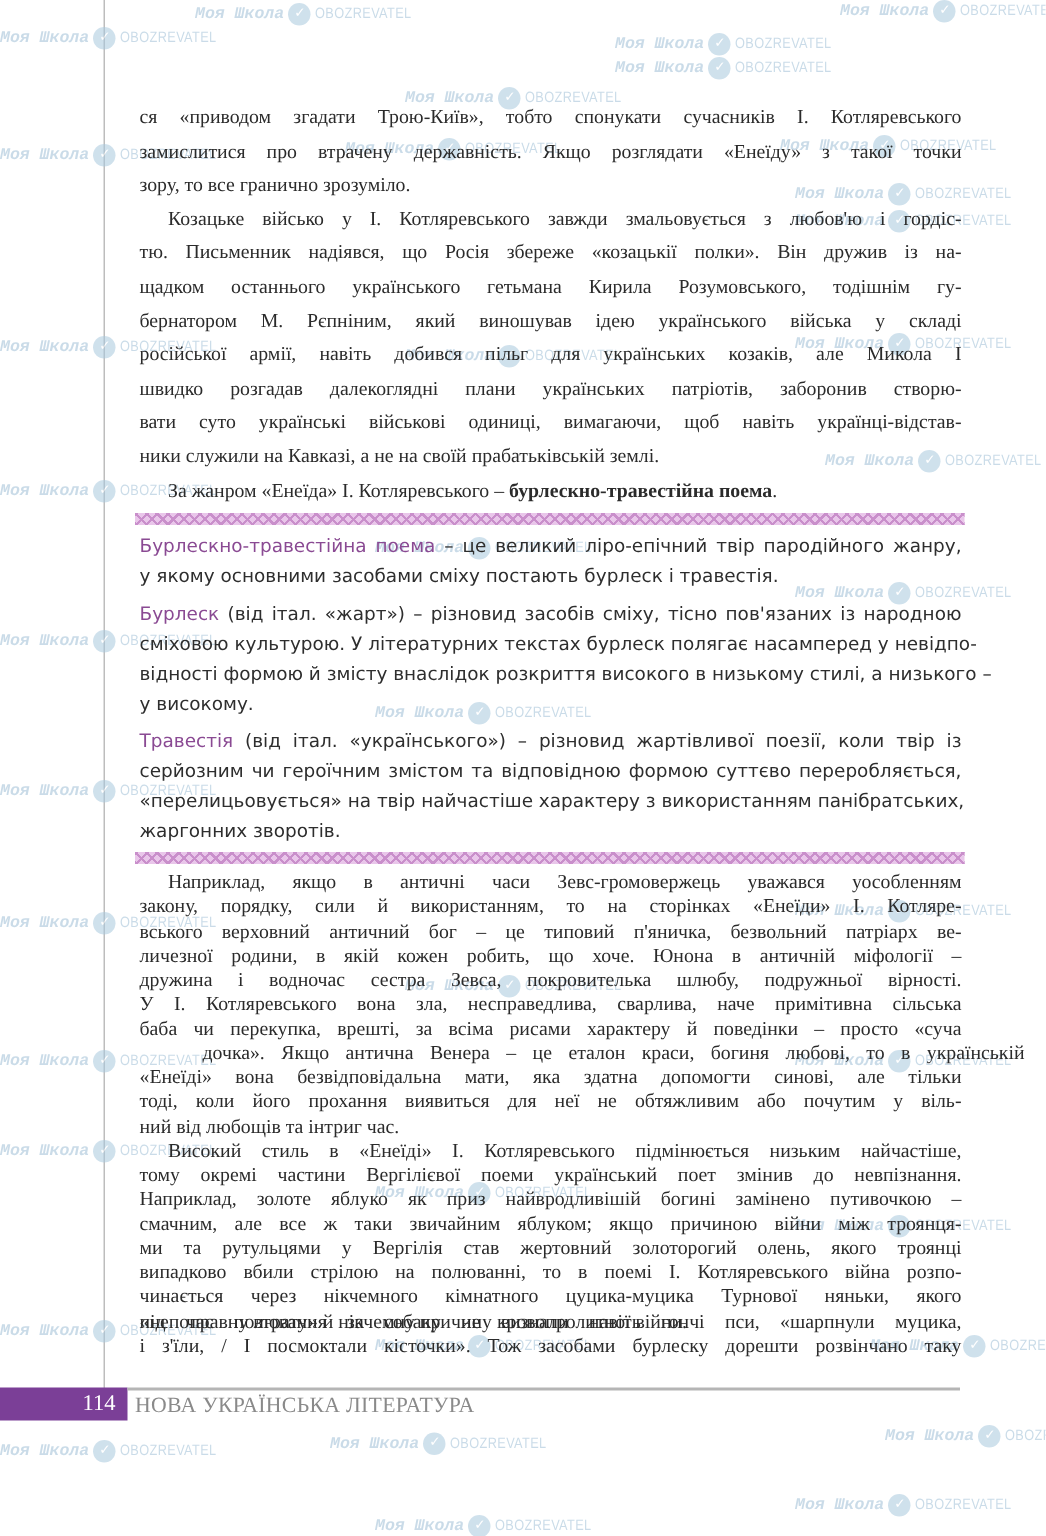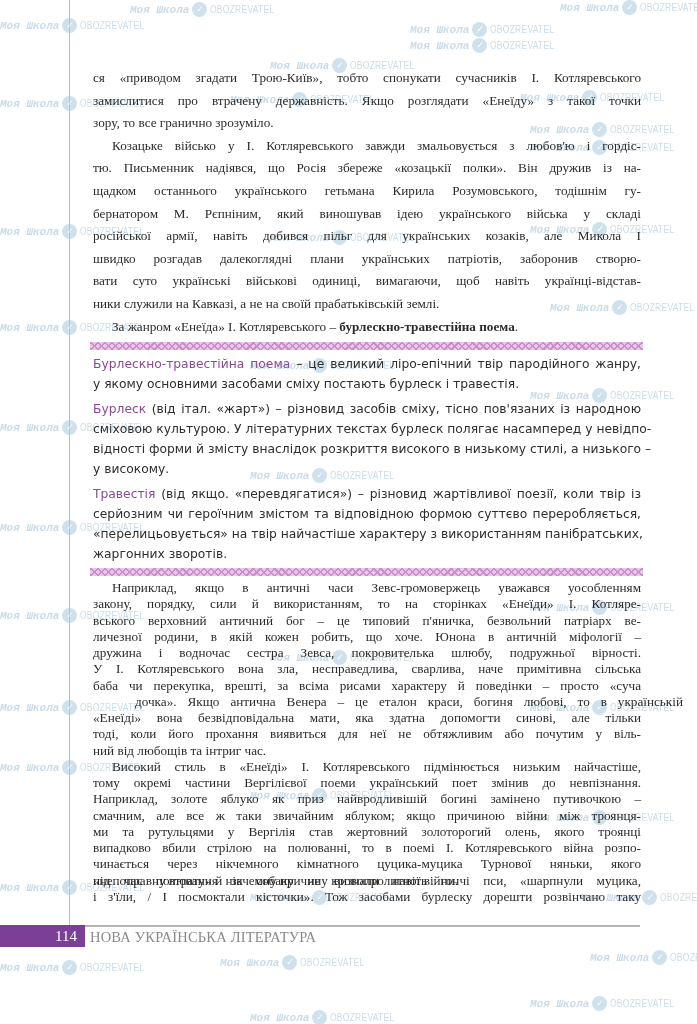"відності форми й змісту внаслідок" div.def { text: форми -> формою }
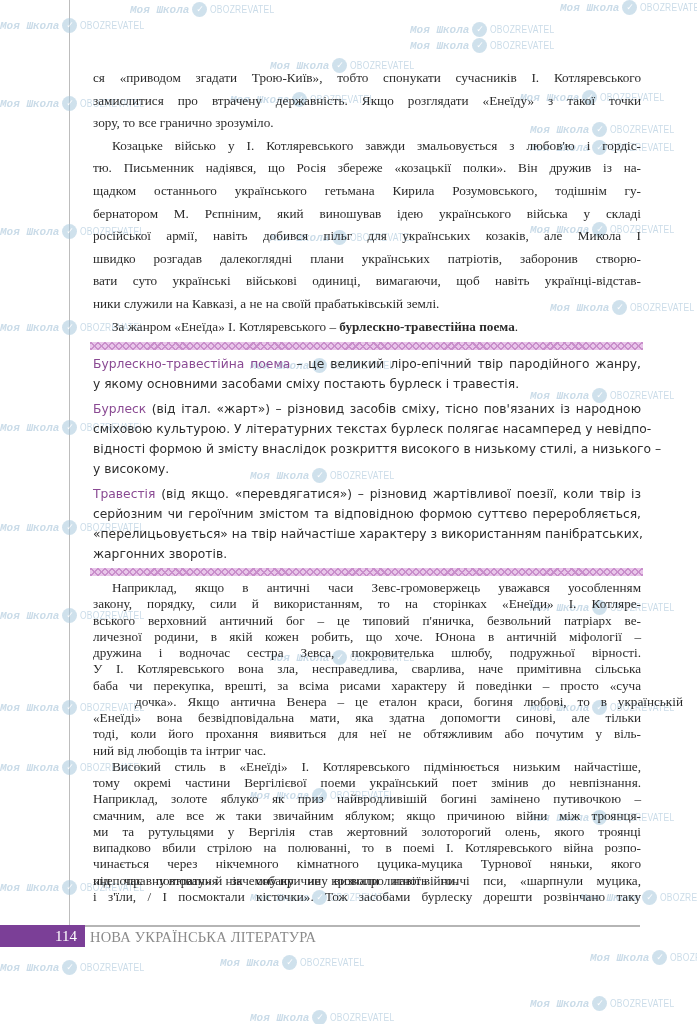"(від якщо. «перевдягатися») – різновид" span { text: якщо. «перевдягатися -> італ. «українського }
